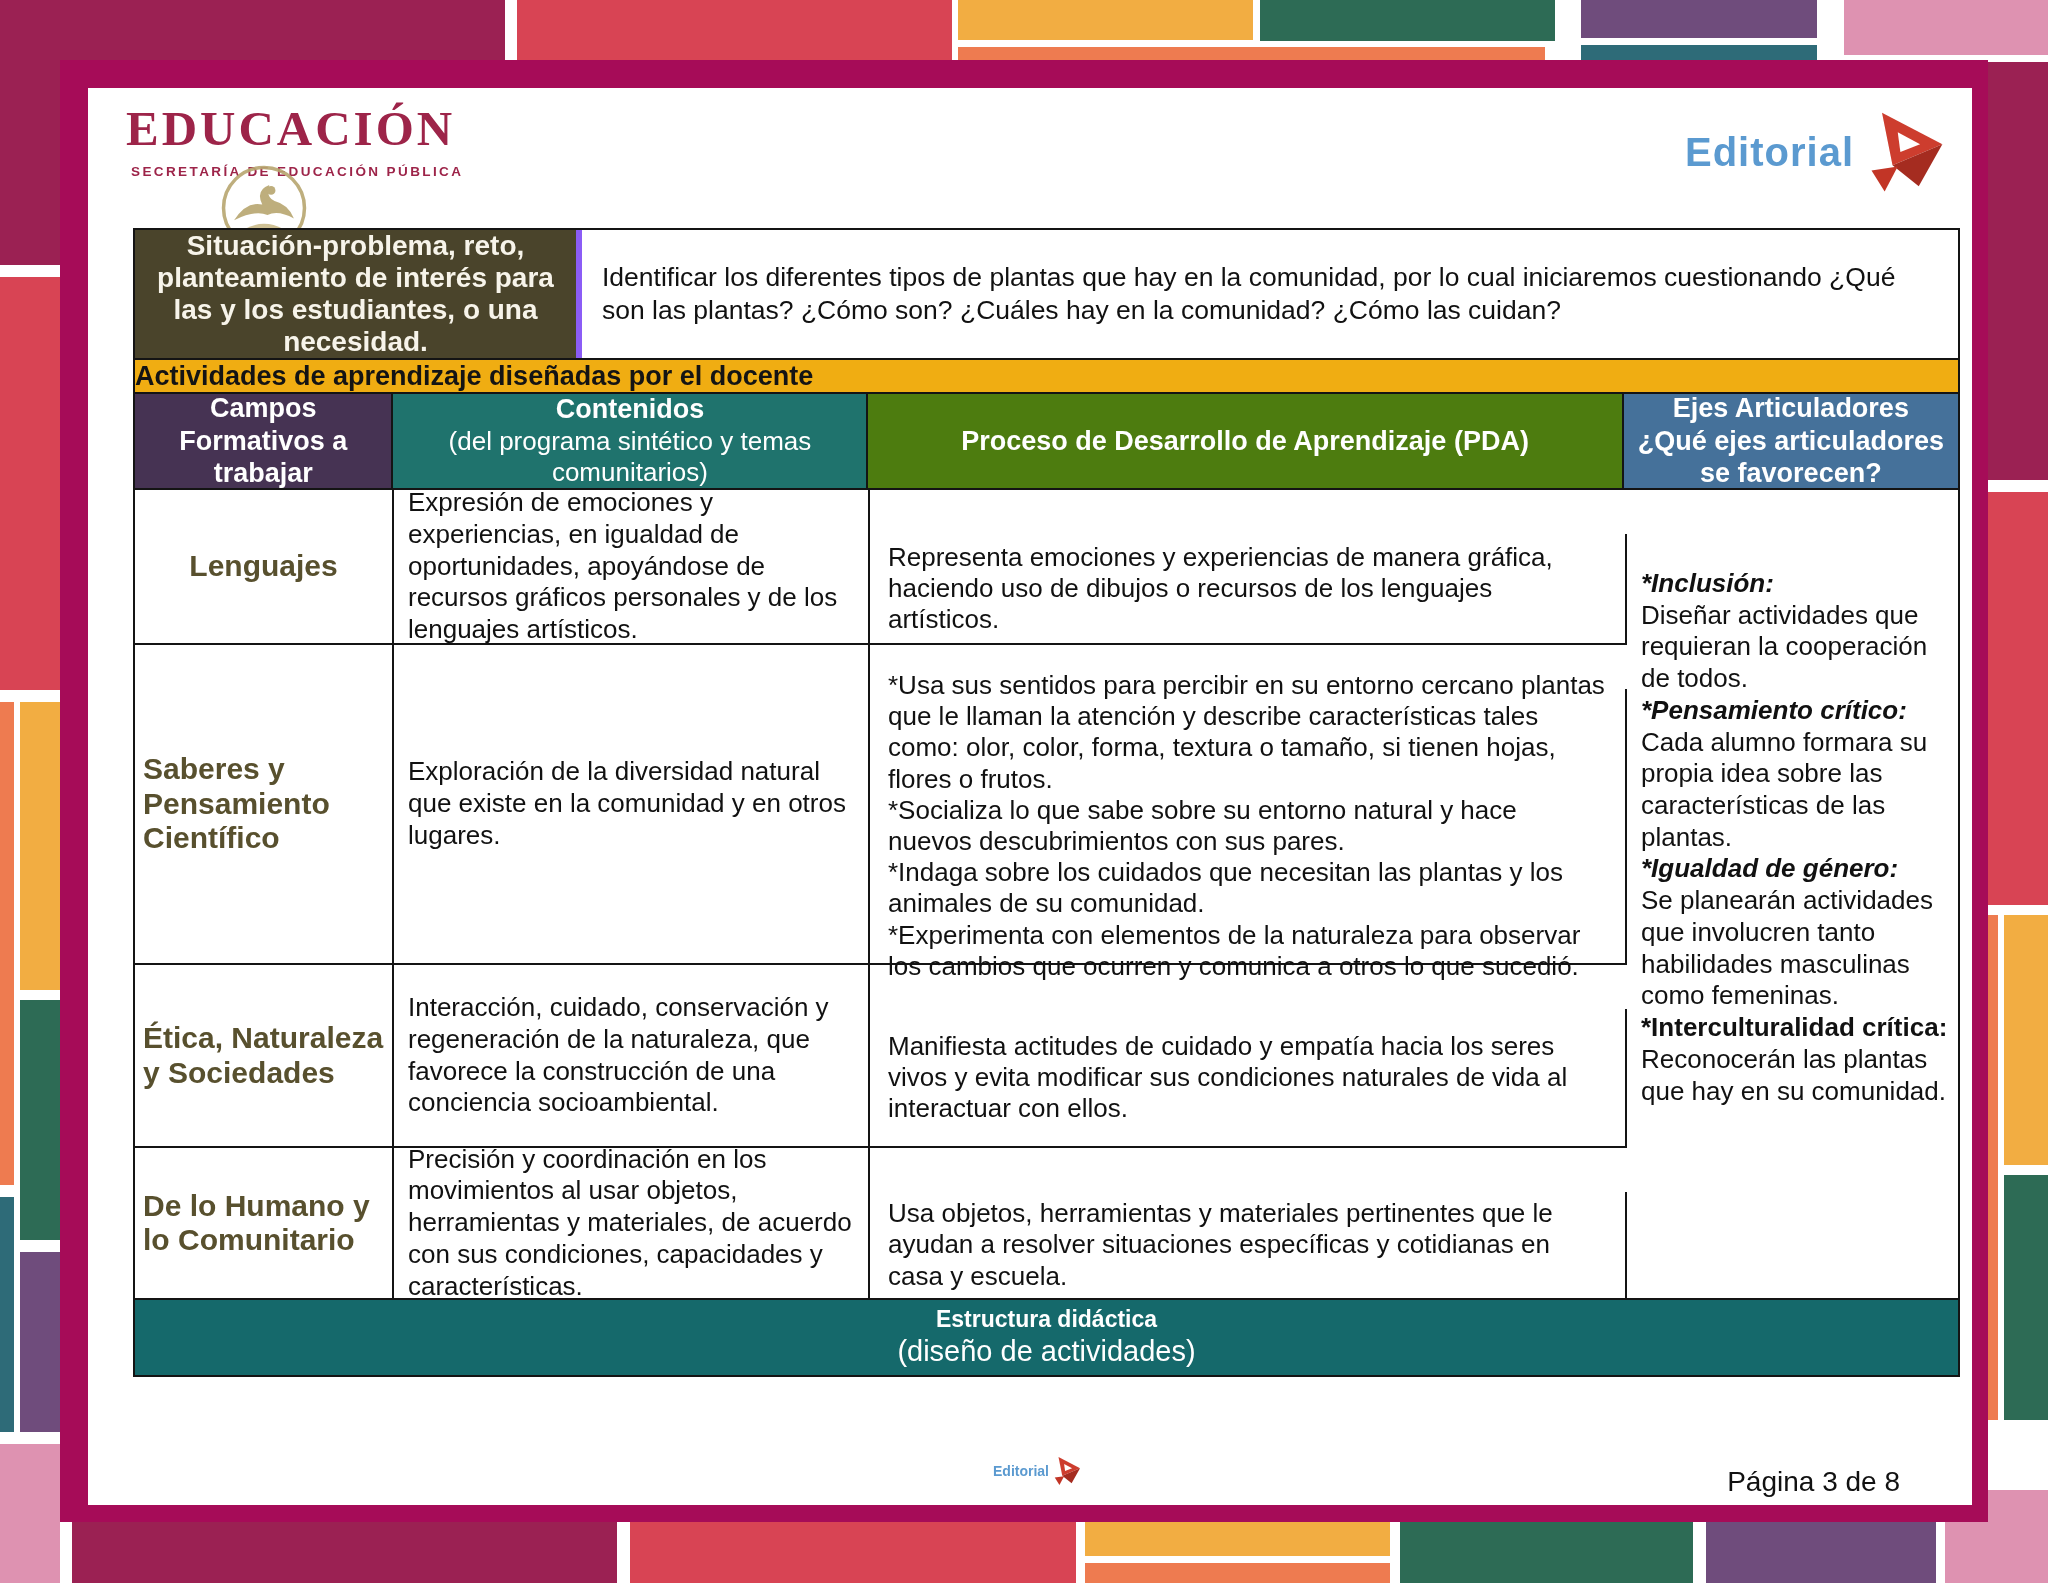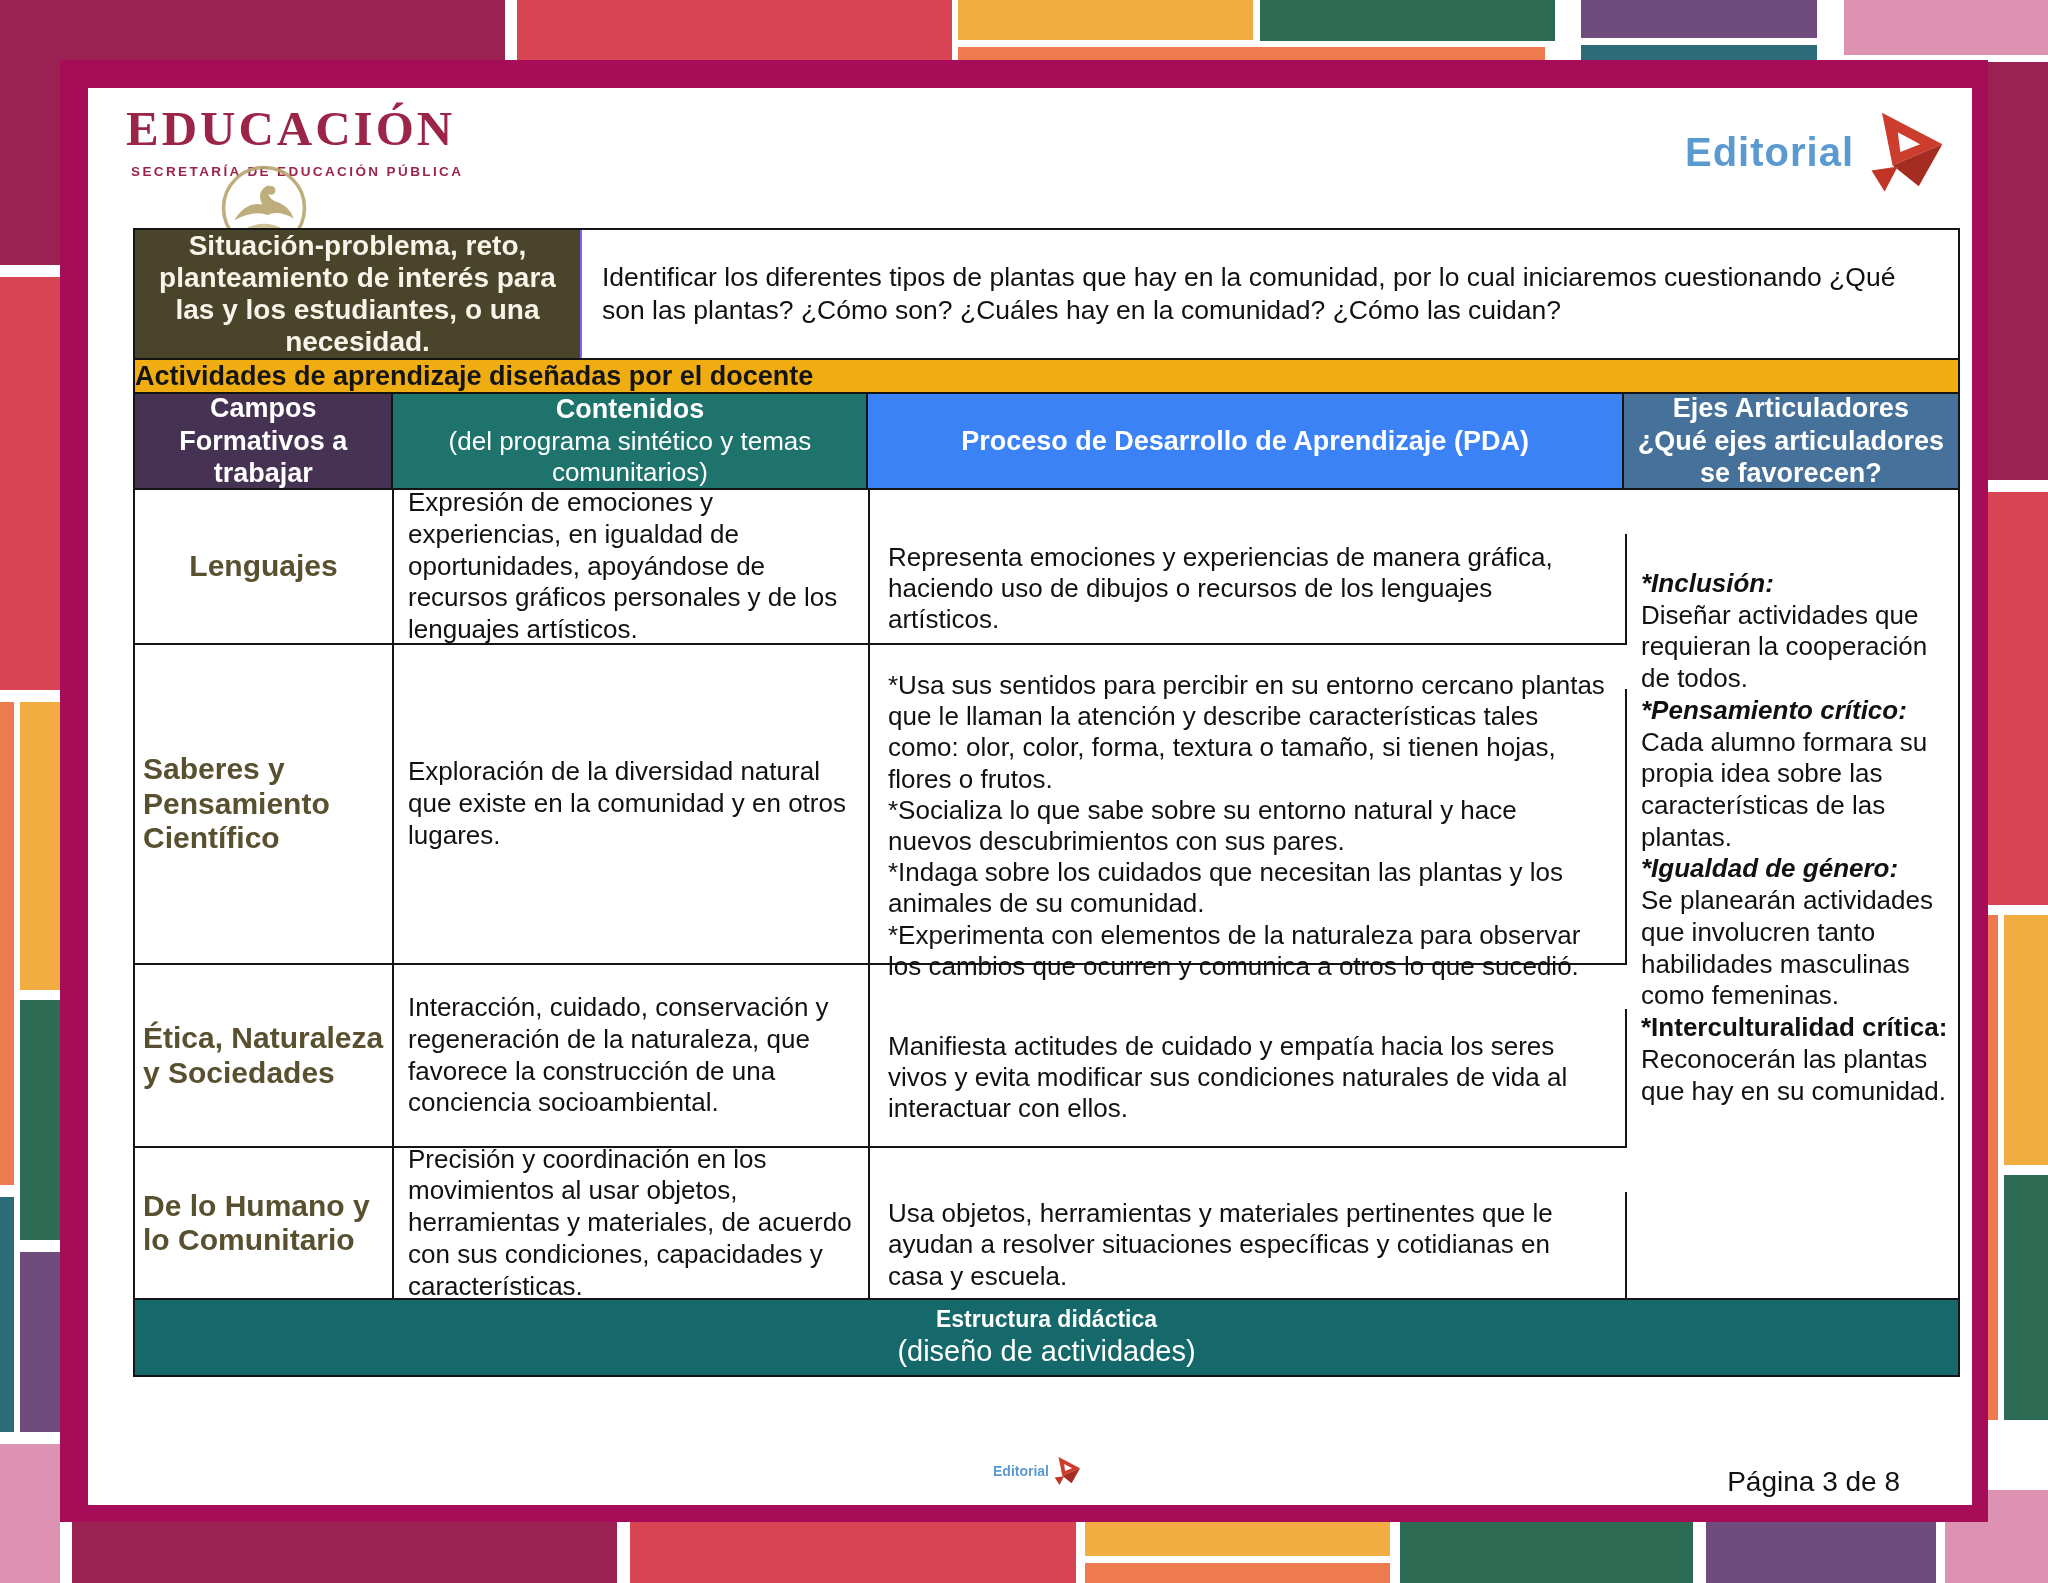"Situación-problema, reto, planteamiento" .cell-sit { border-right: 2px solid #8b5cf6 -> 6px solid #8b5cf6 }
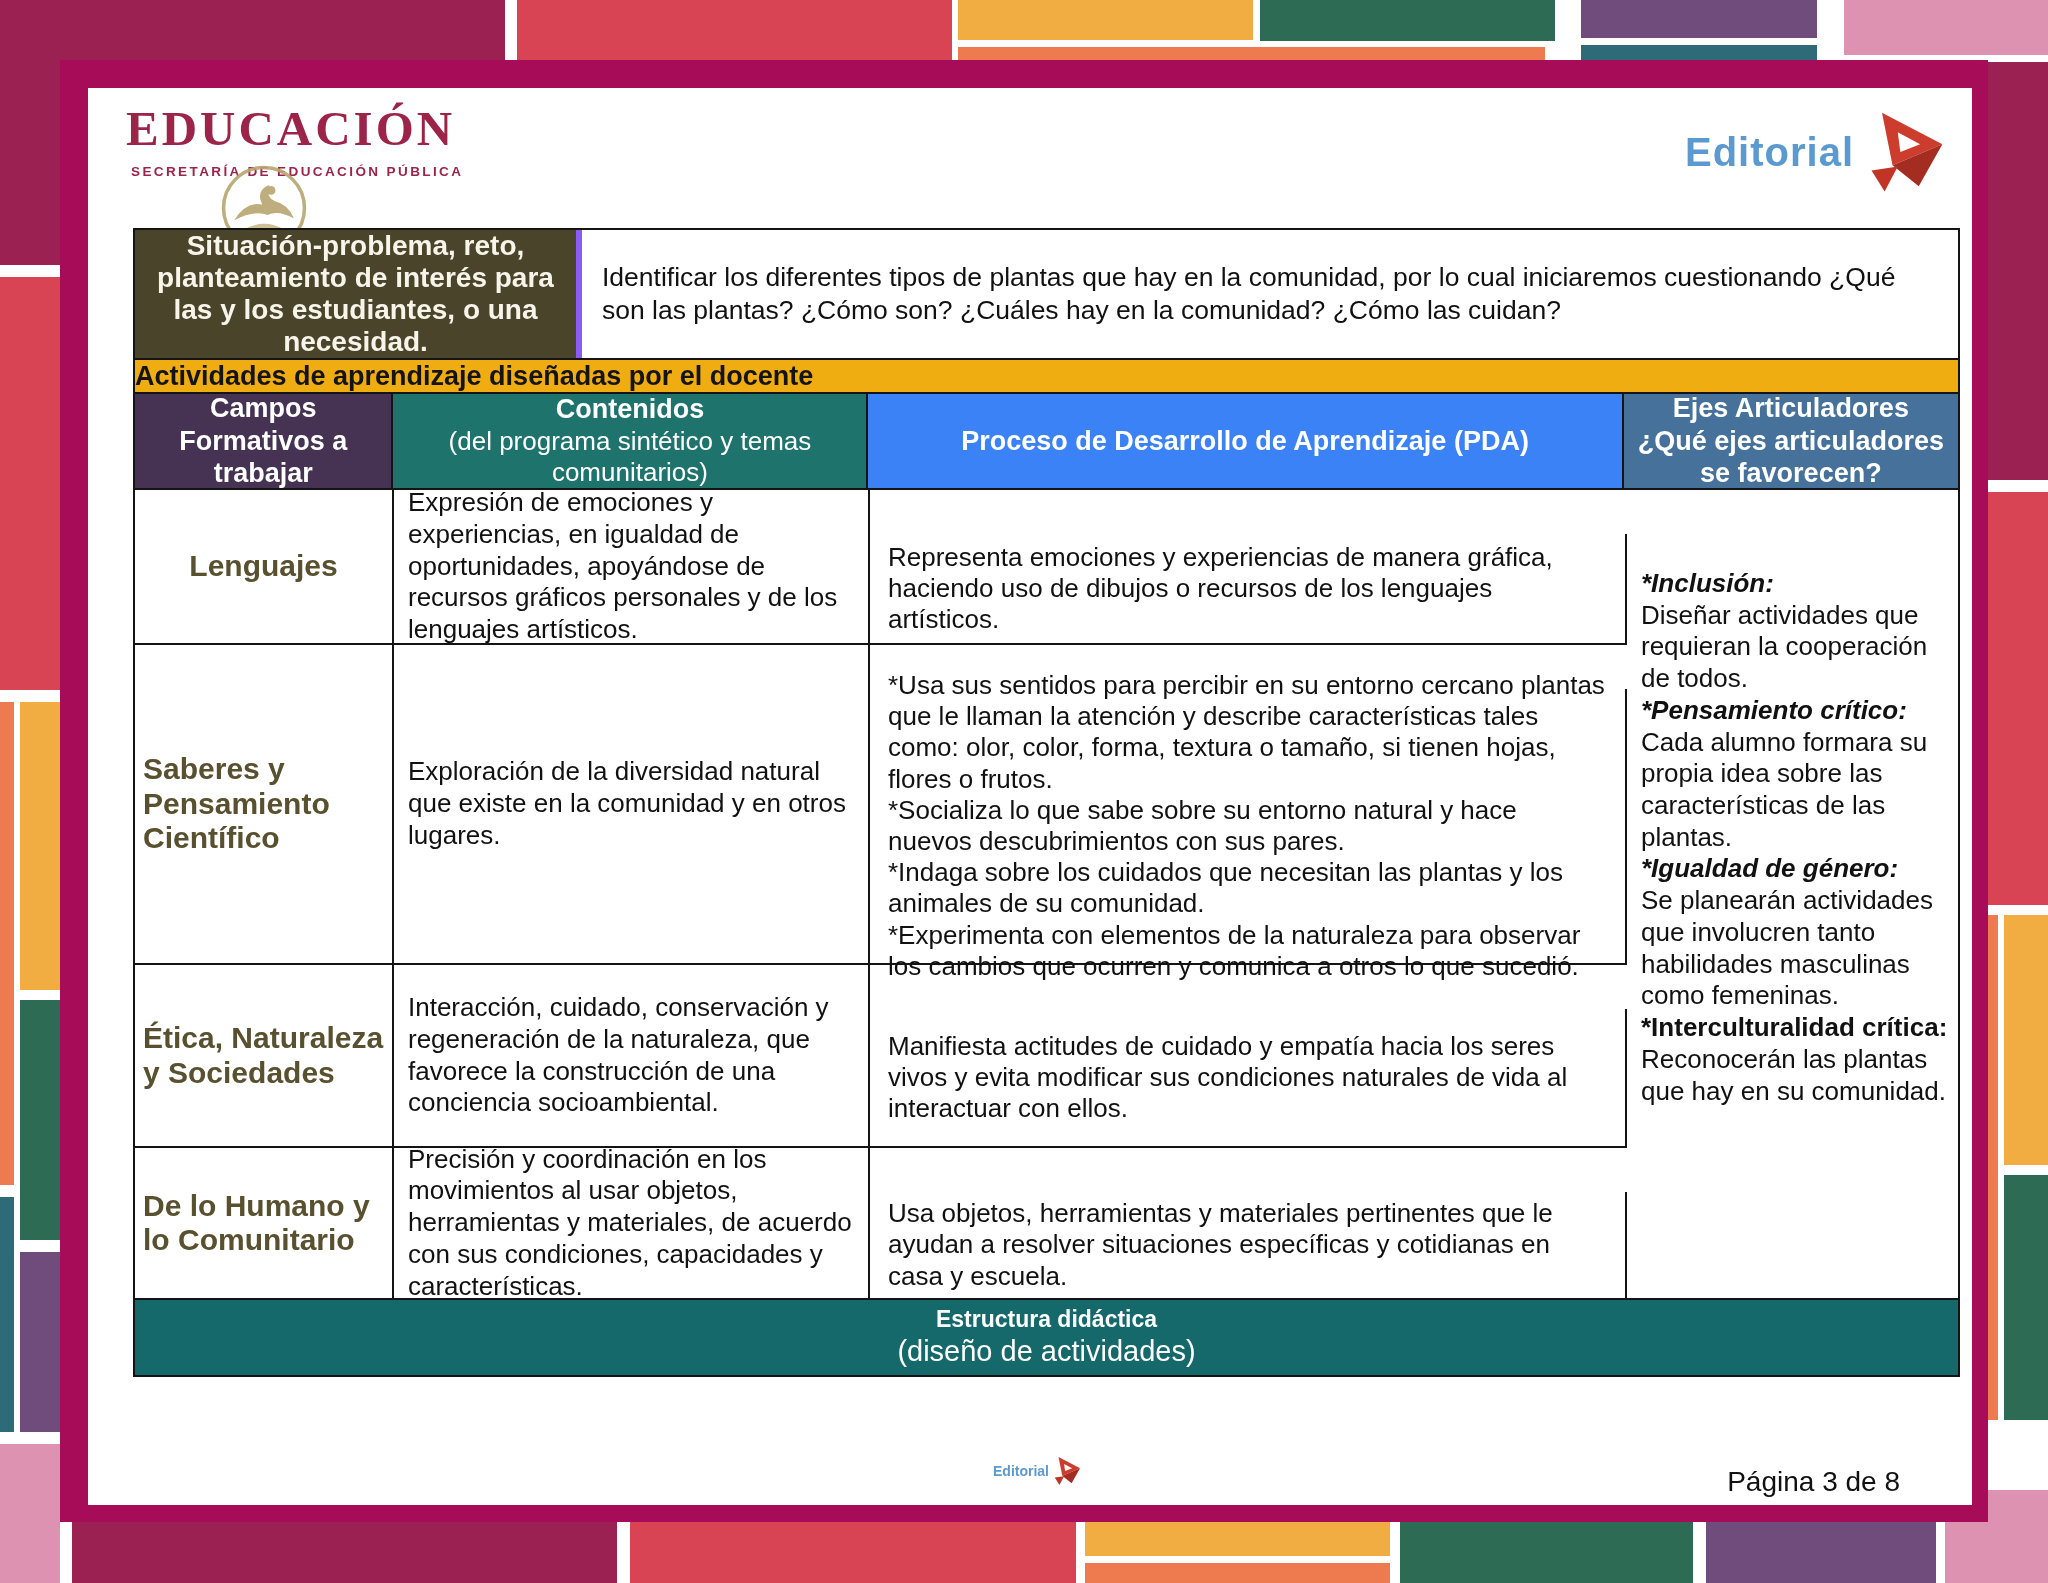"Proceso de Desarrollo de Aprendizaje" .hc.pda { background: #3b82f6 -> #4d7c0f }
